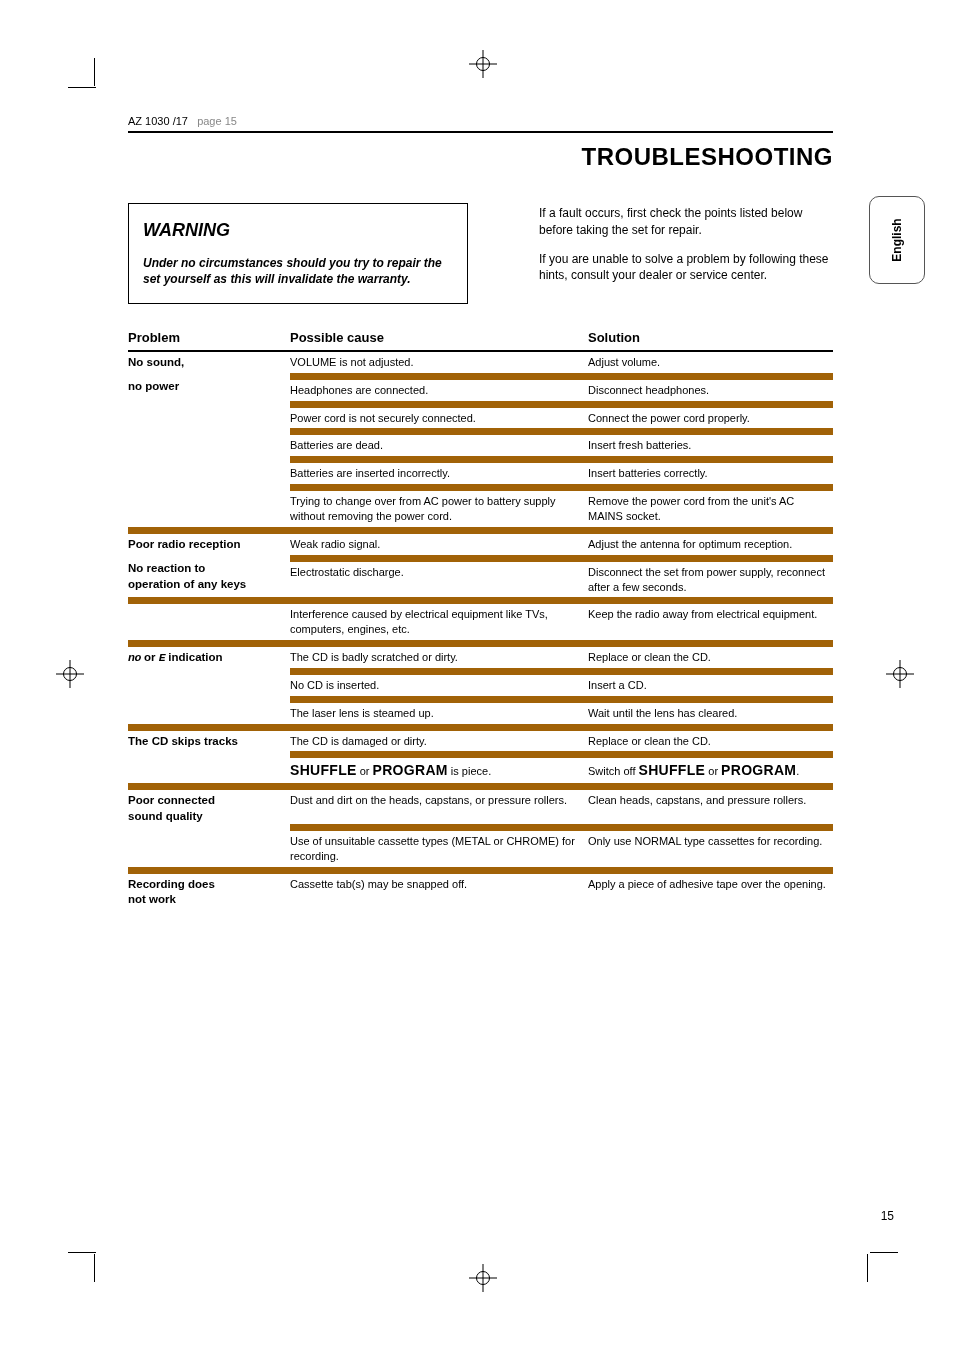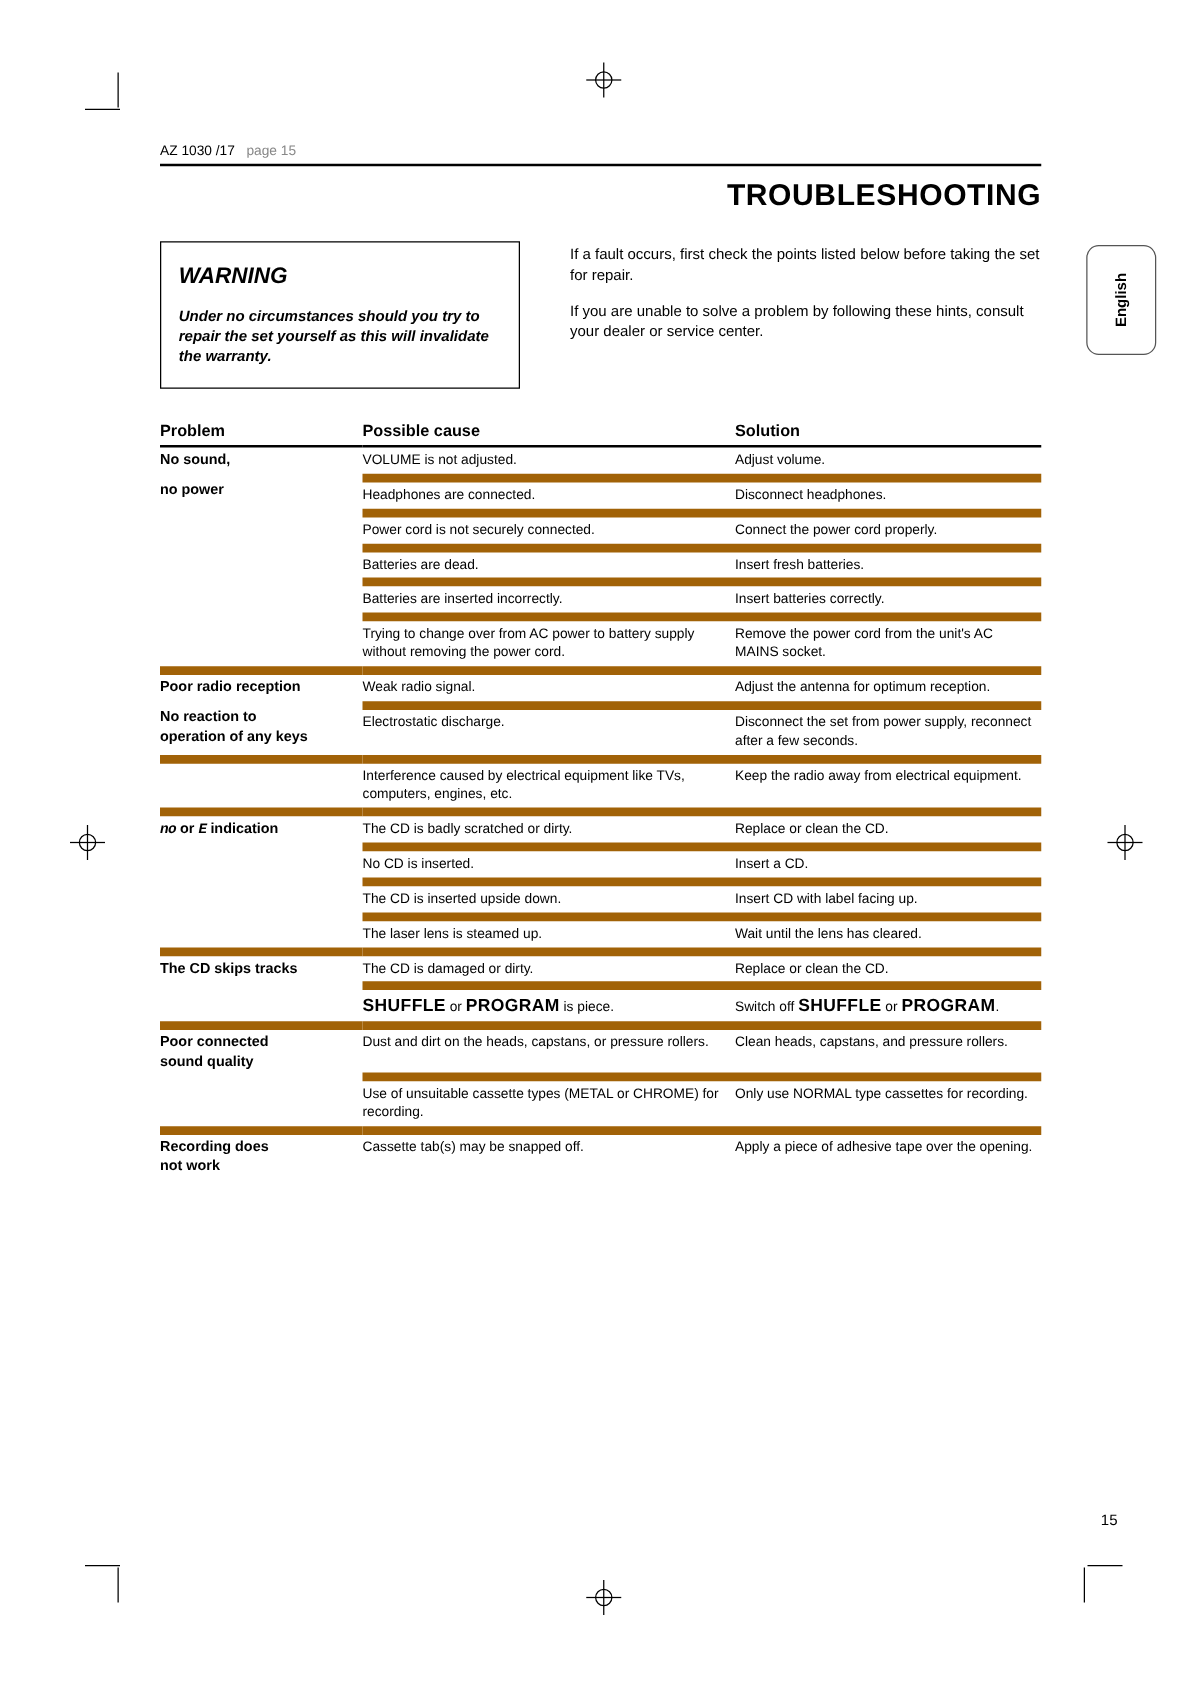"TROUBLESHOOTING" .section-title { margin-bottom: 22px -> 32px }
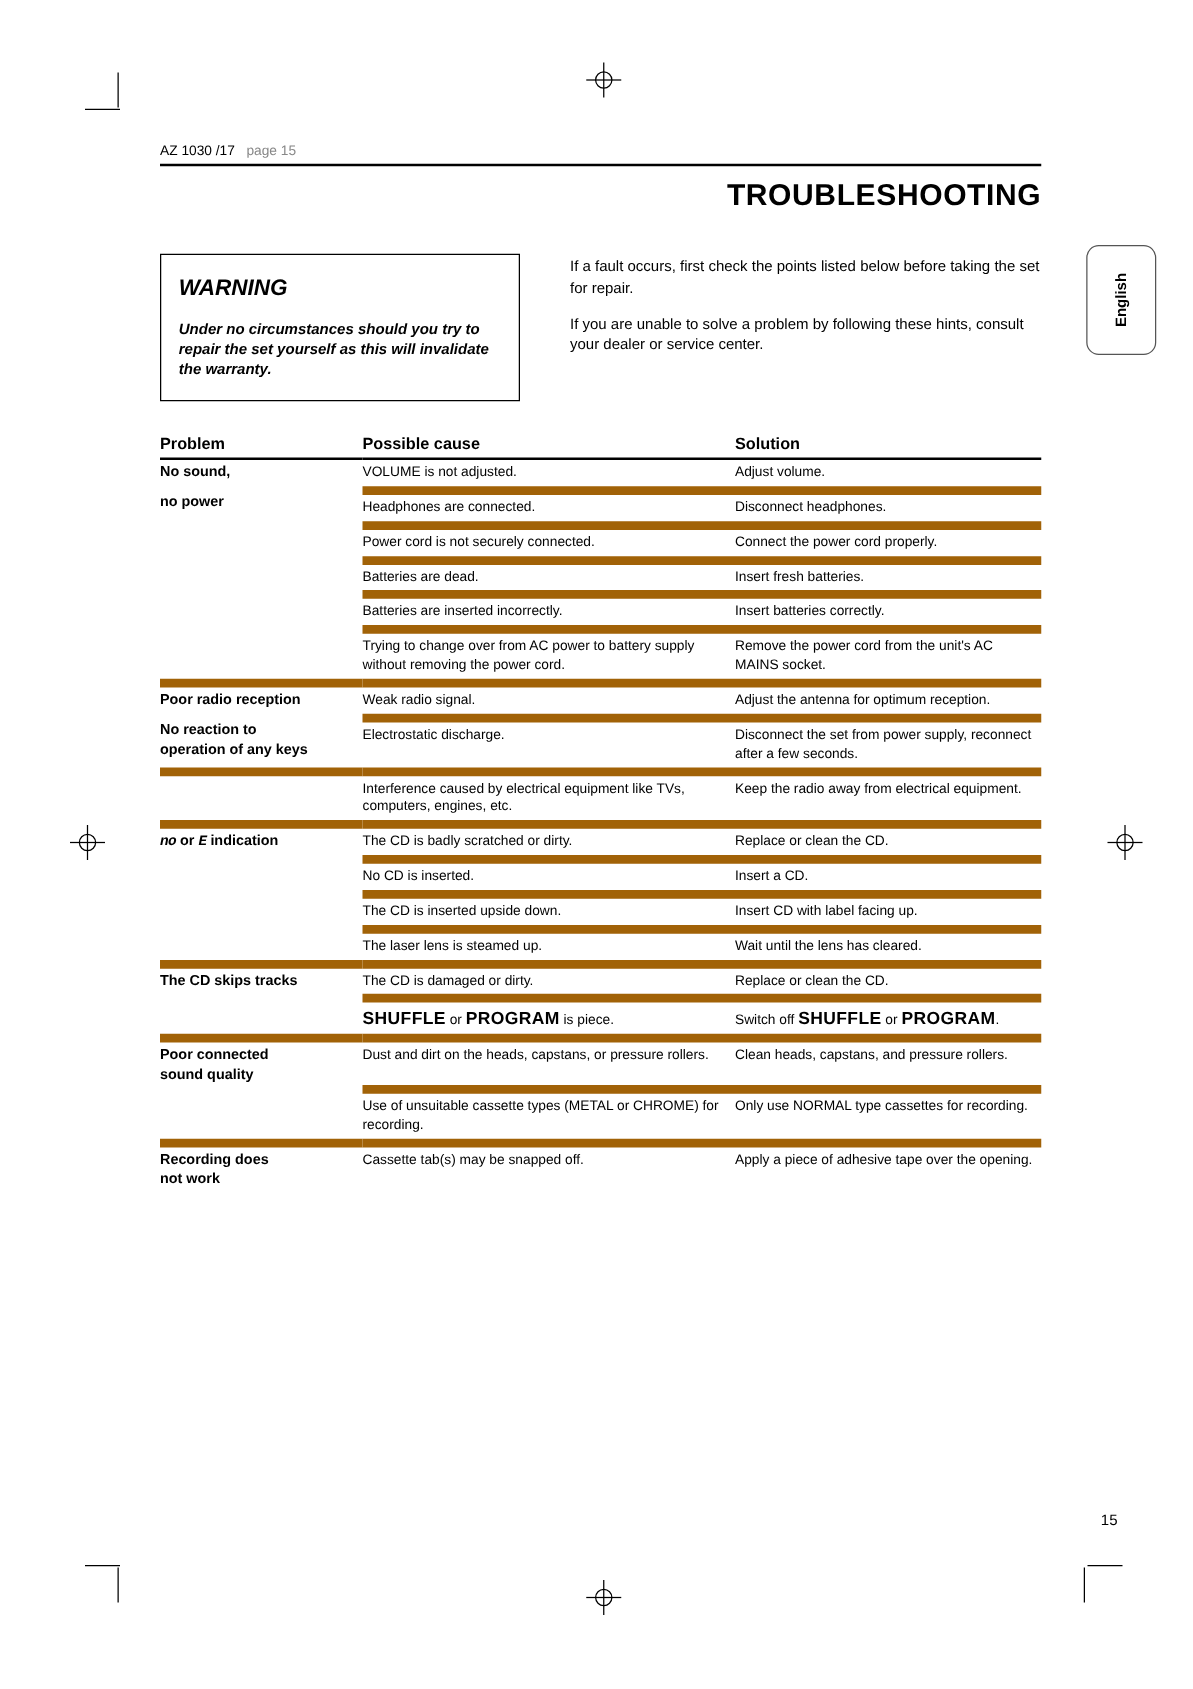"If a fault occurs, first" .intro-col p { margin-left: none -> 31px }
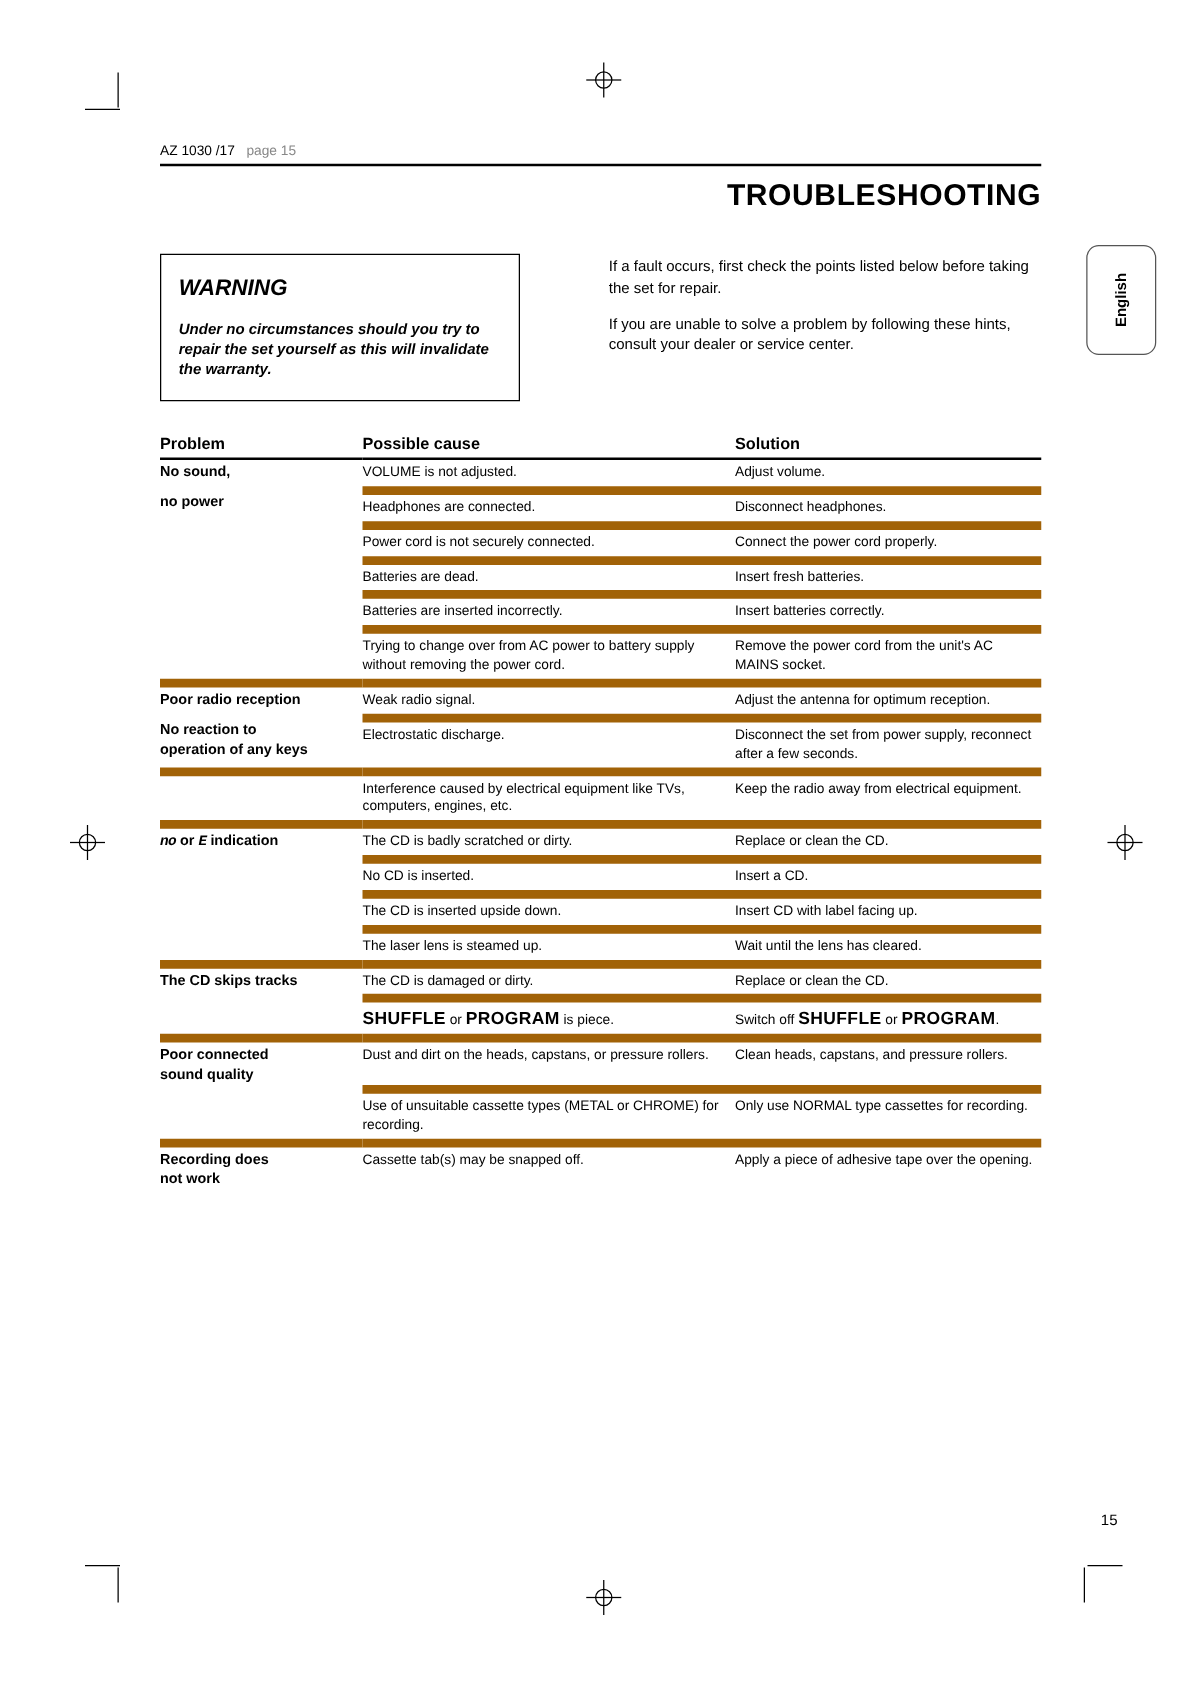"WARNING" .warning-box { width: 288px -> 340px }
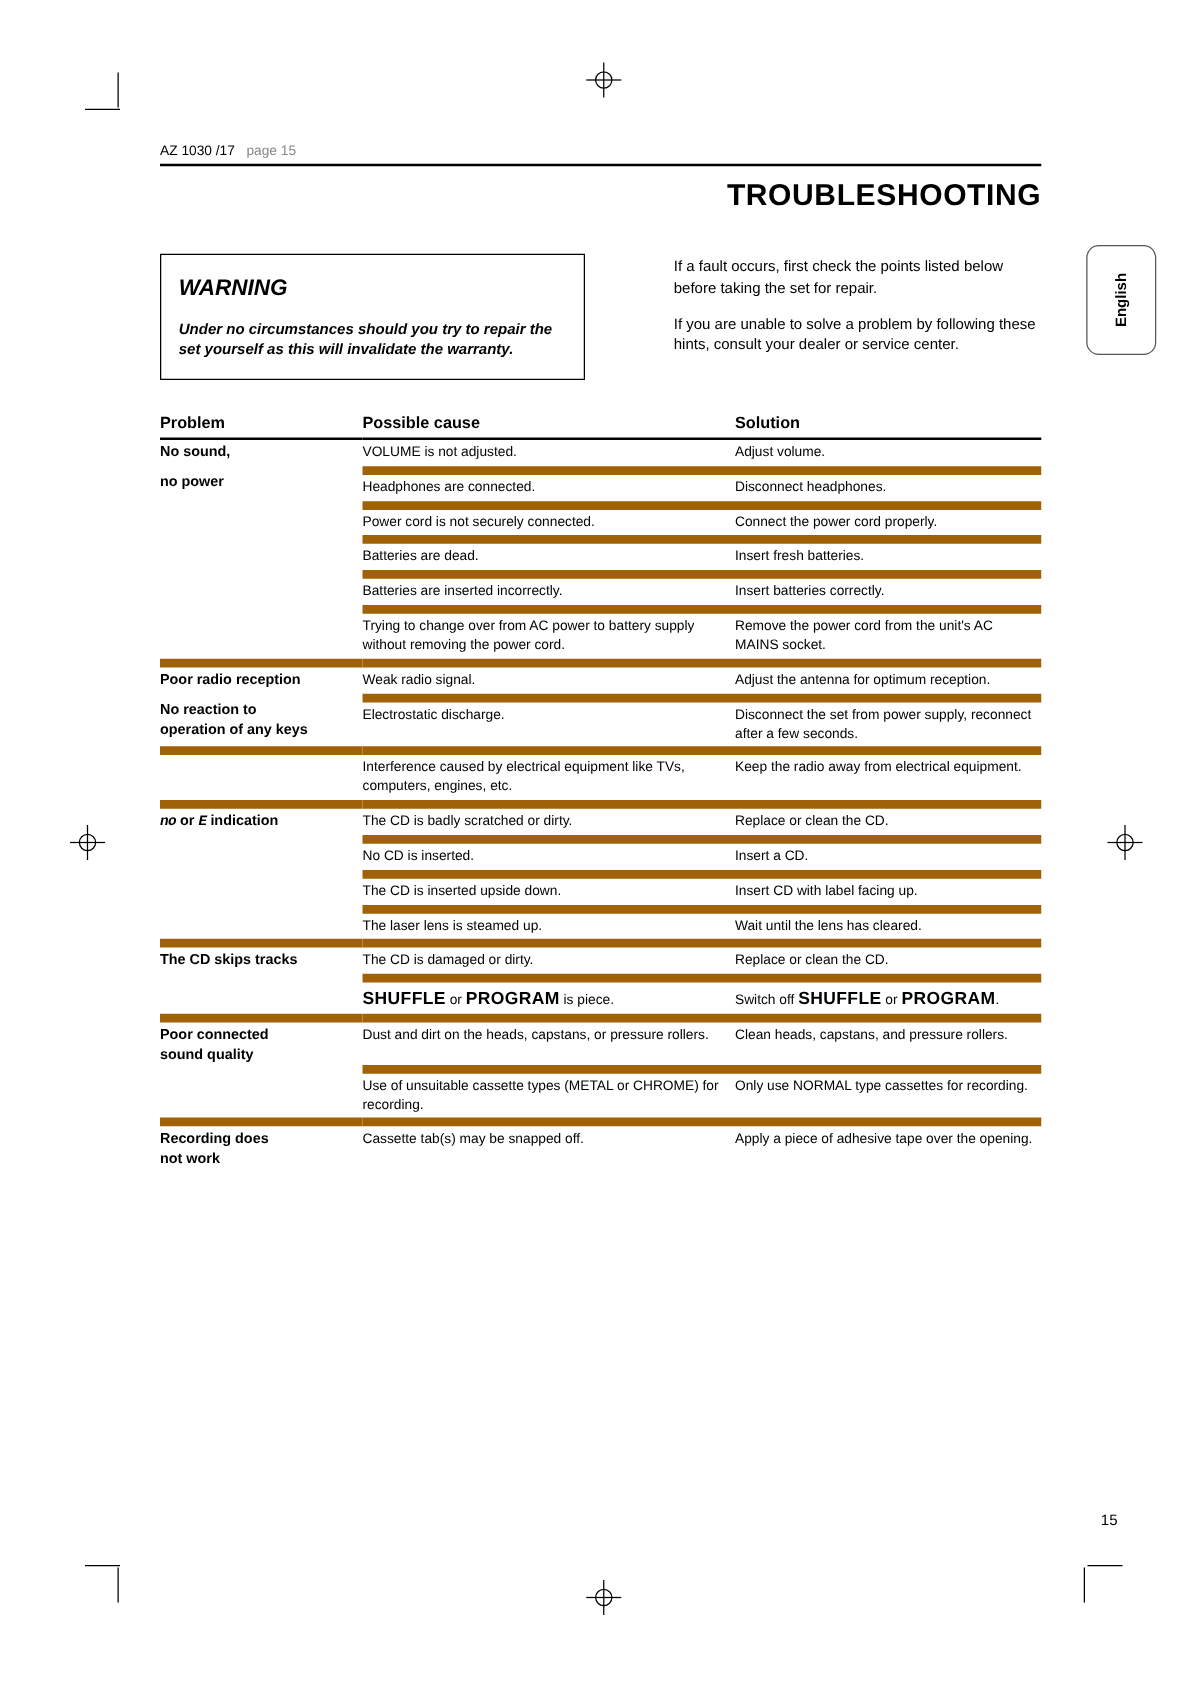"The CD is inserted upside" tr { html: <tr> <td></td> <td>The CD is inserted upside down.</td> <td>Insert CD with label facing up.</td> </tr> -> none }
